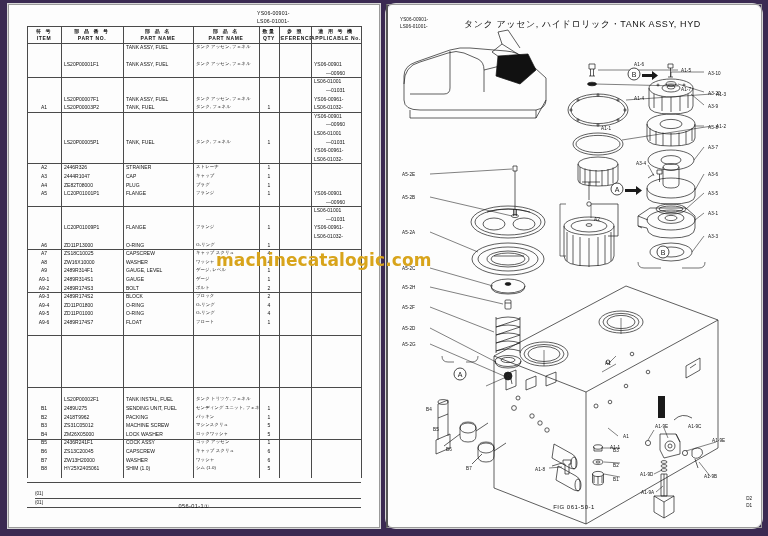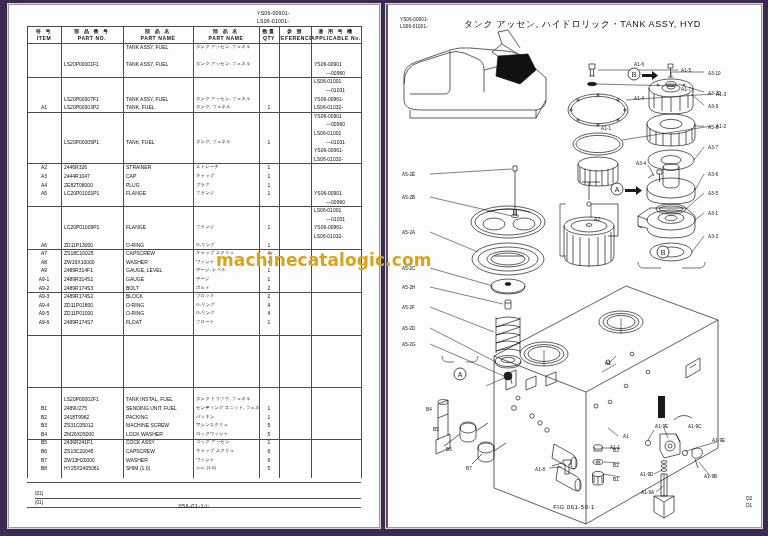"タンク アッセン, ハイドロリック・TANK ASSY, HYD" #sheet-right { border-radius: none -> 10px }
